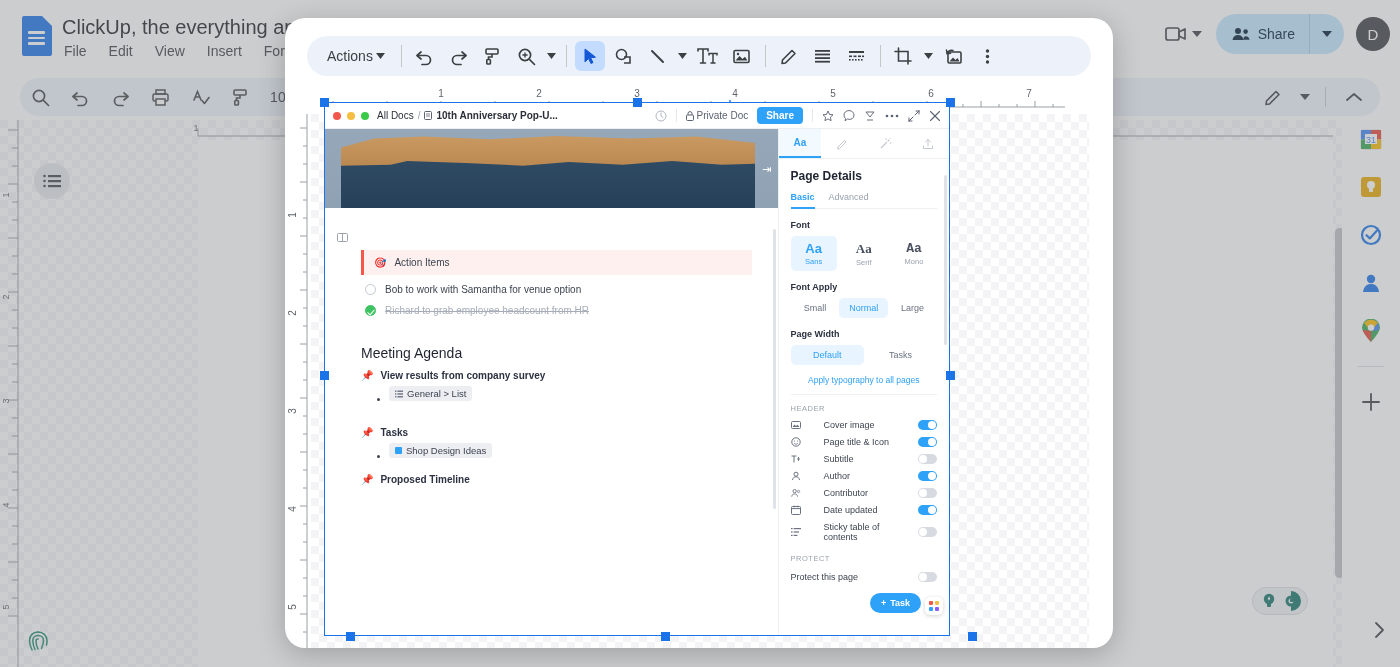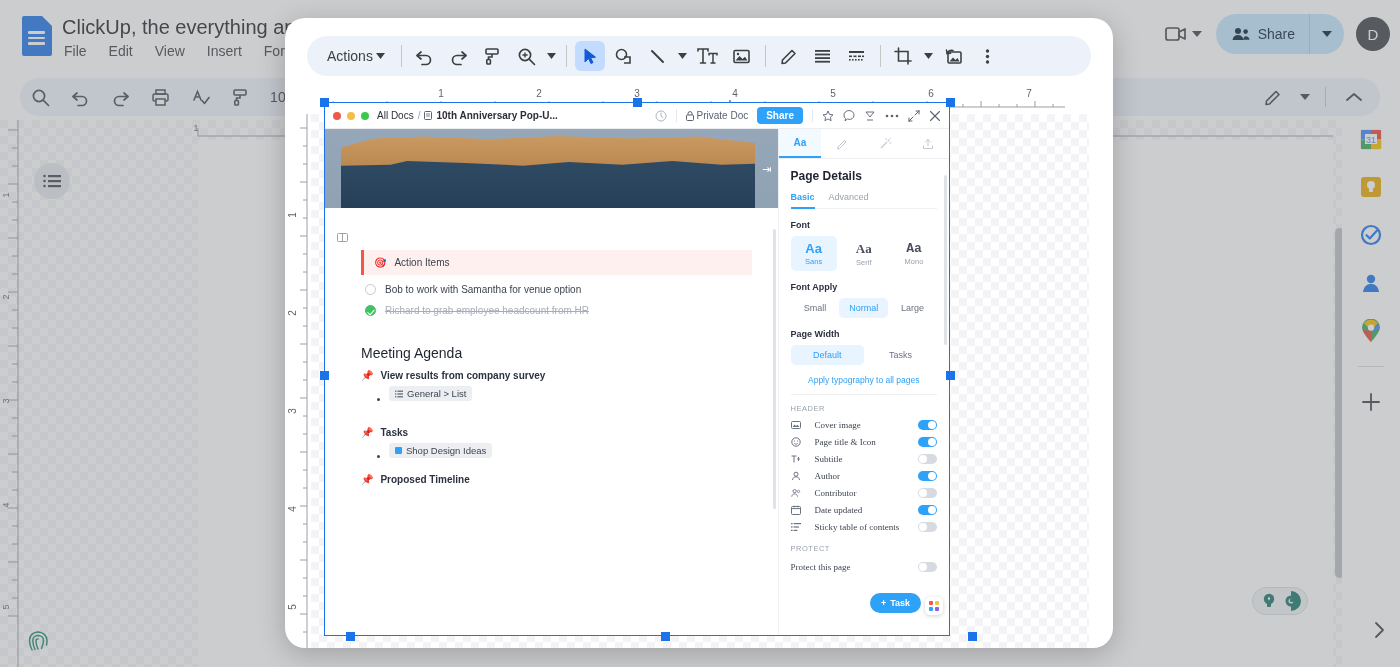"Cover image" .cu-togrow { font-family: Liberation Serif, serif -> none; gap: 14px -> 23px }
